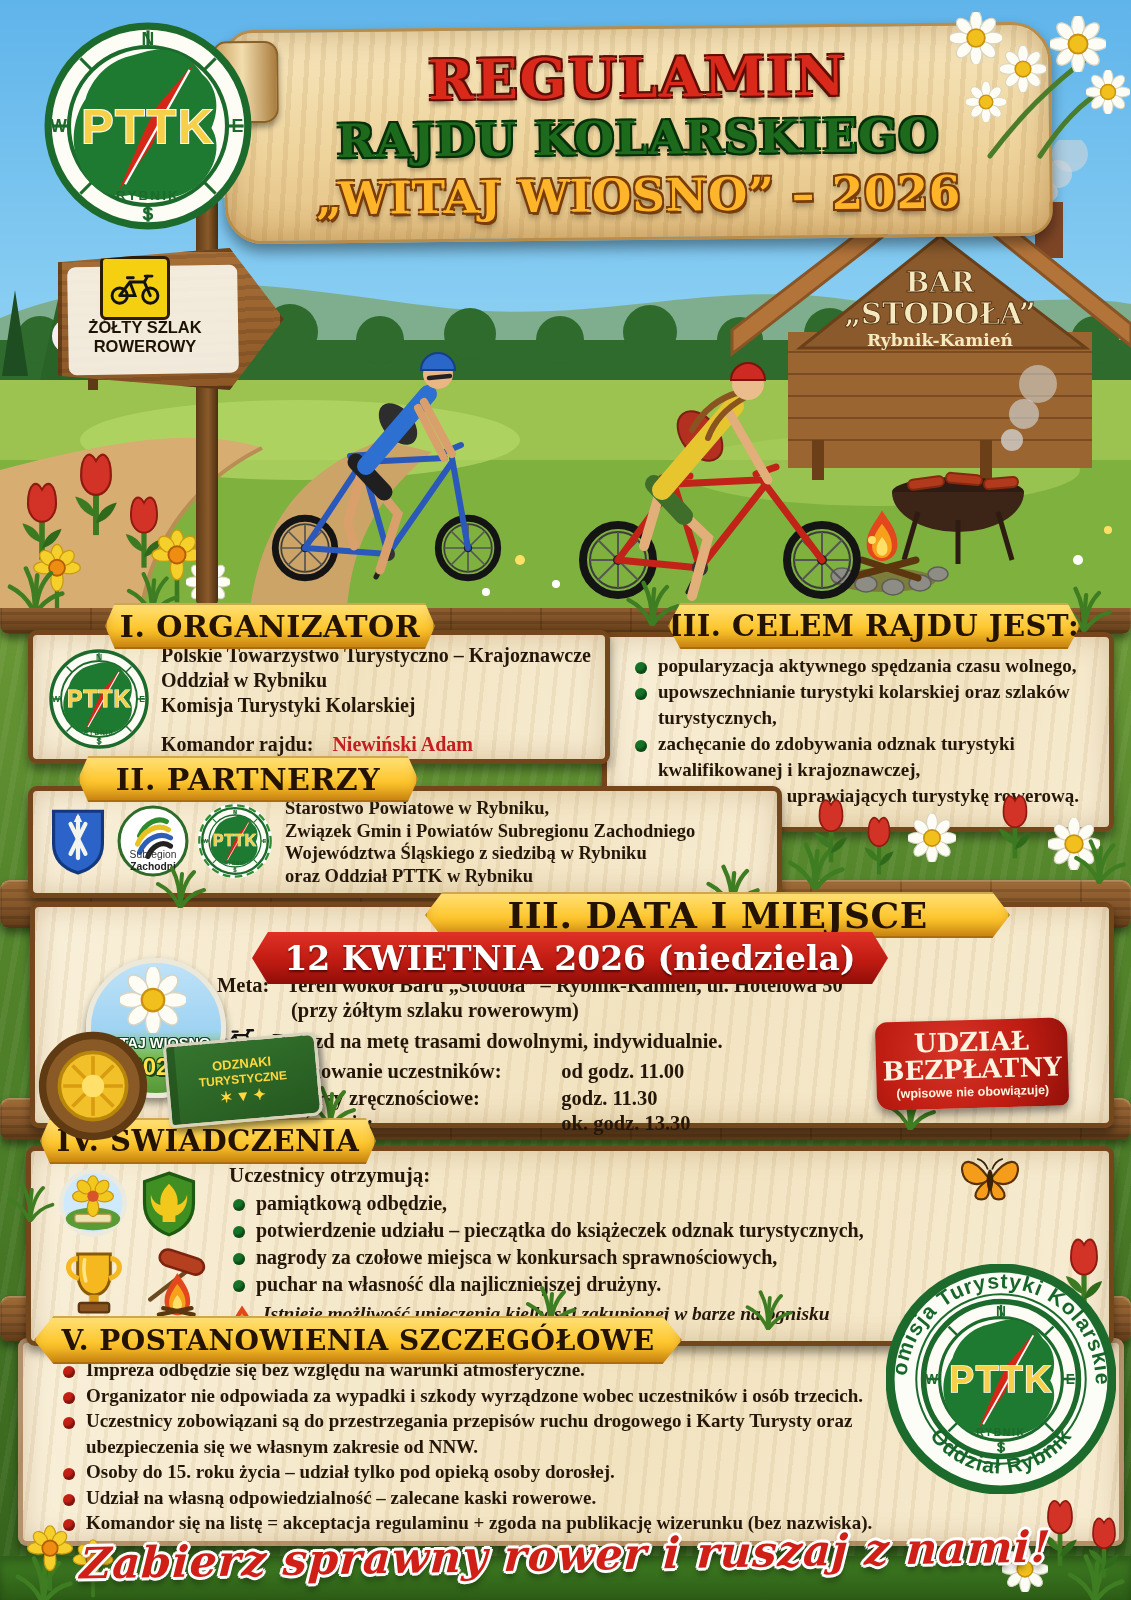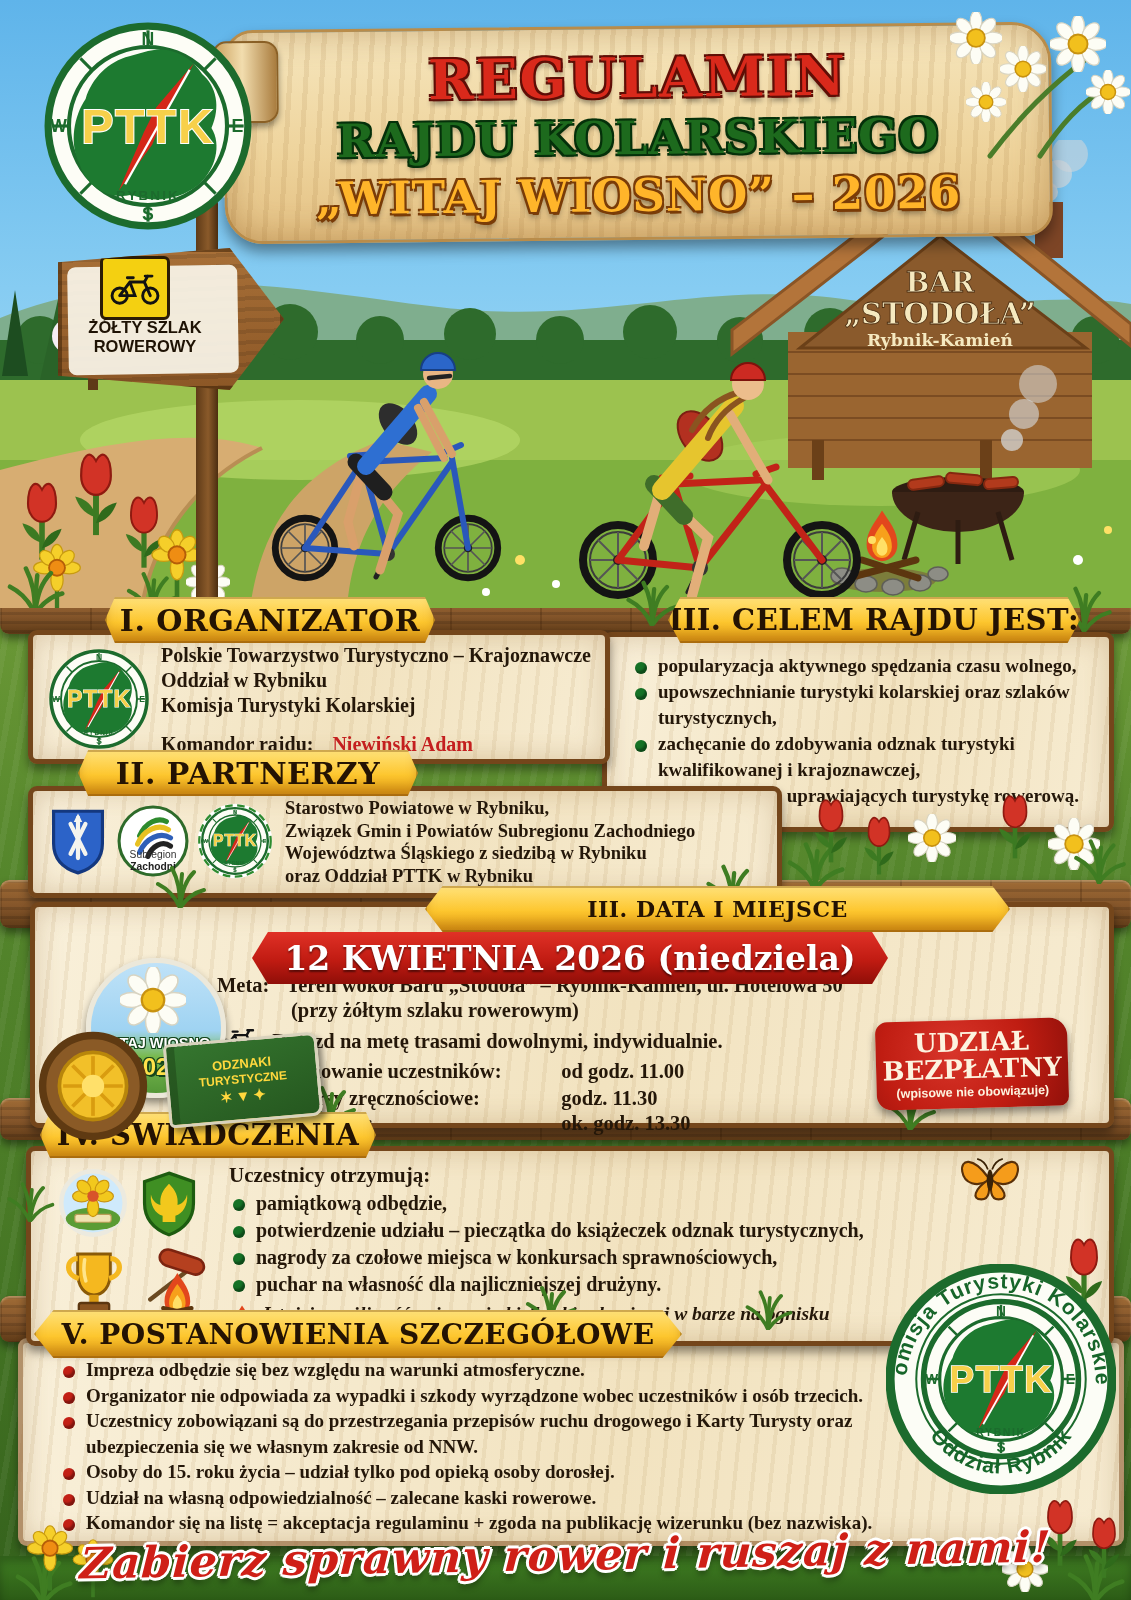"I. ORGANIZATOR" .ribbon { margin-top: none -> 6px }
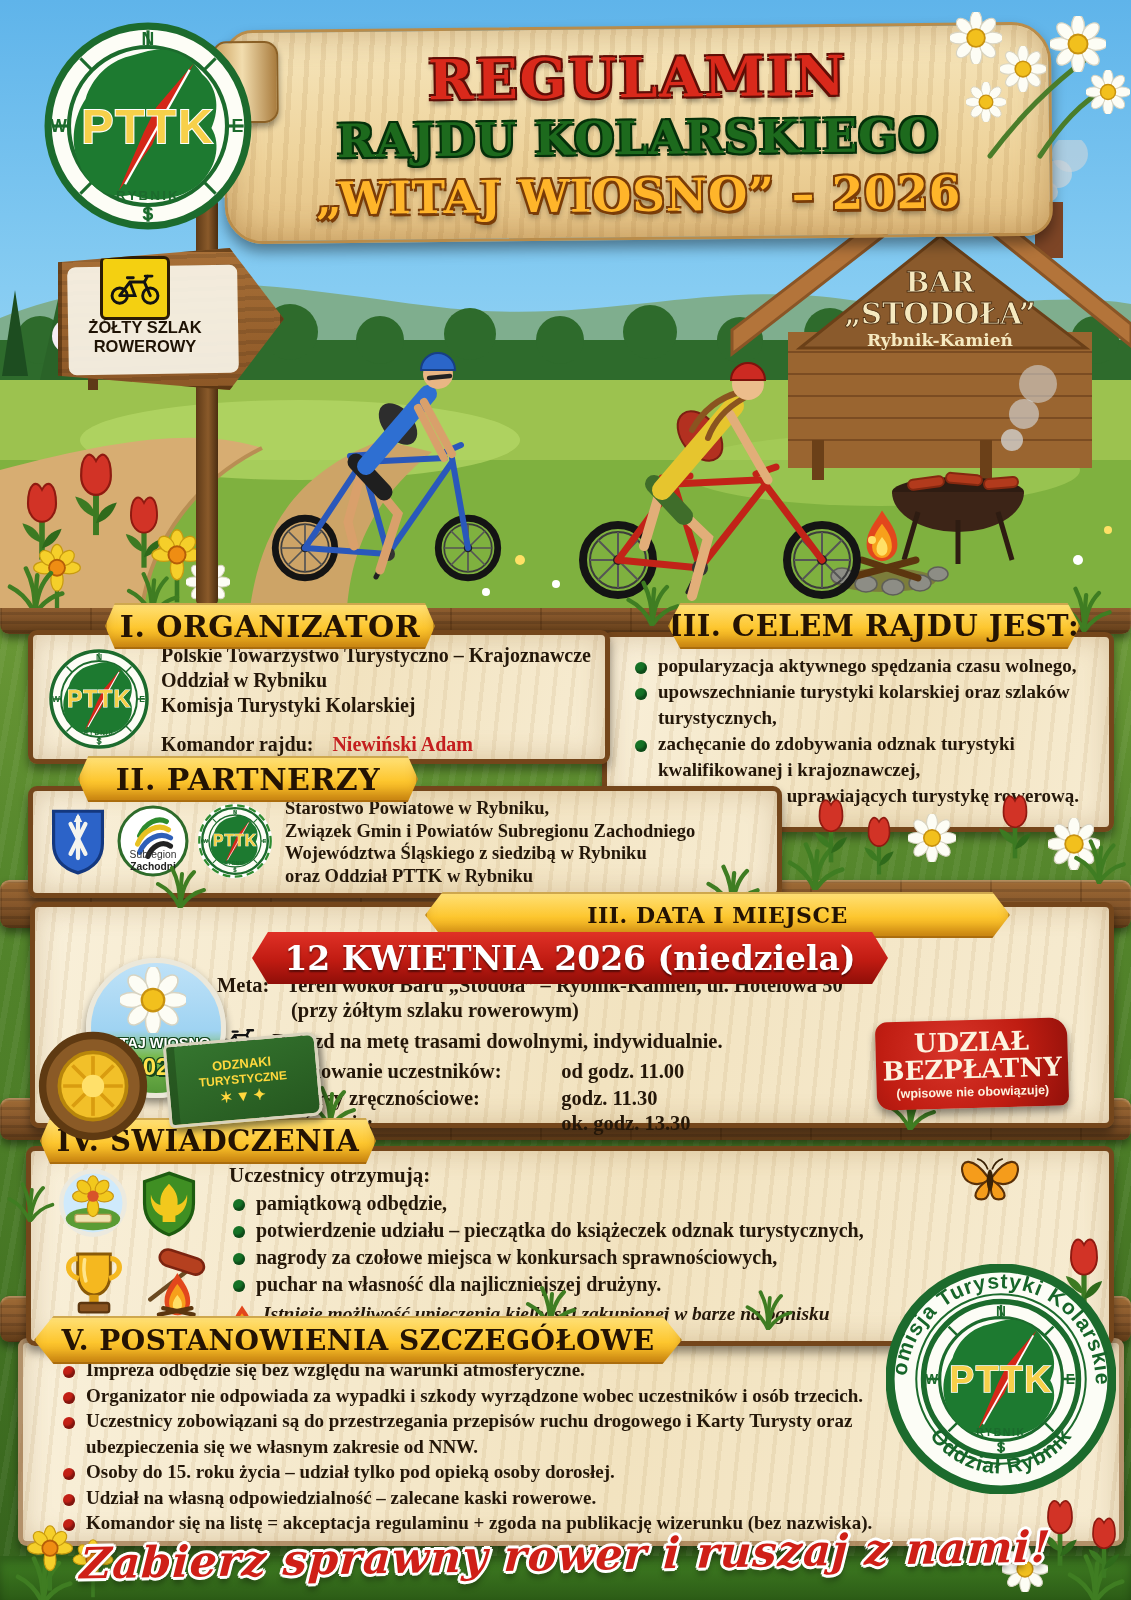"III. DATA I MIEJSCE" div.abs { font-size: 22px -> 36px }
